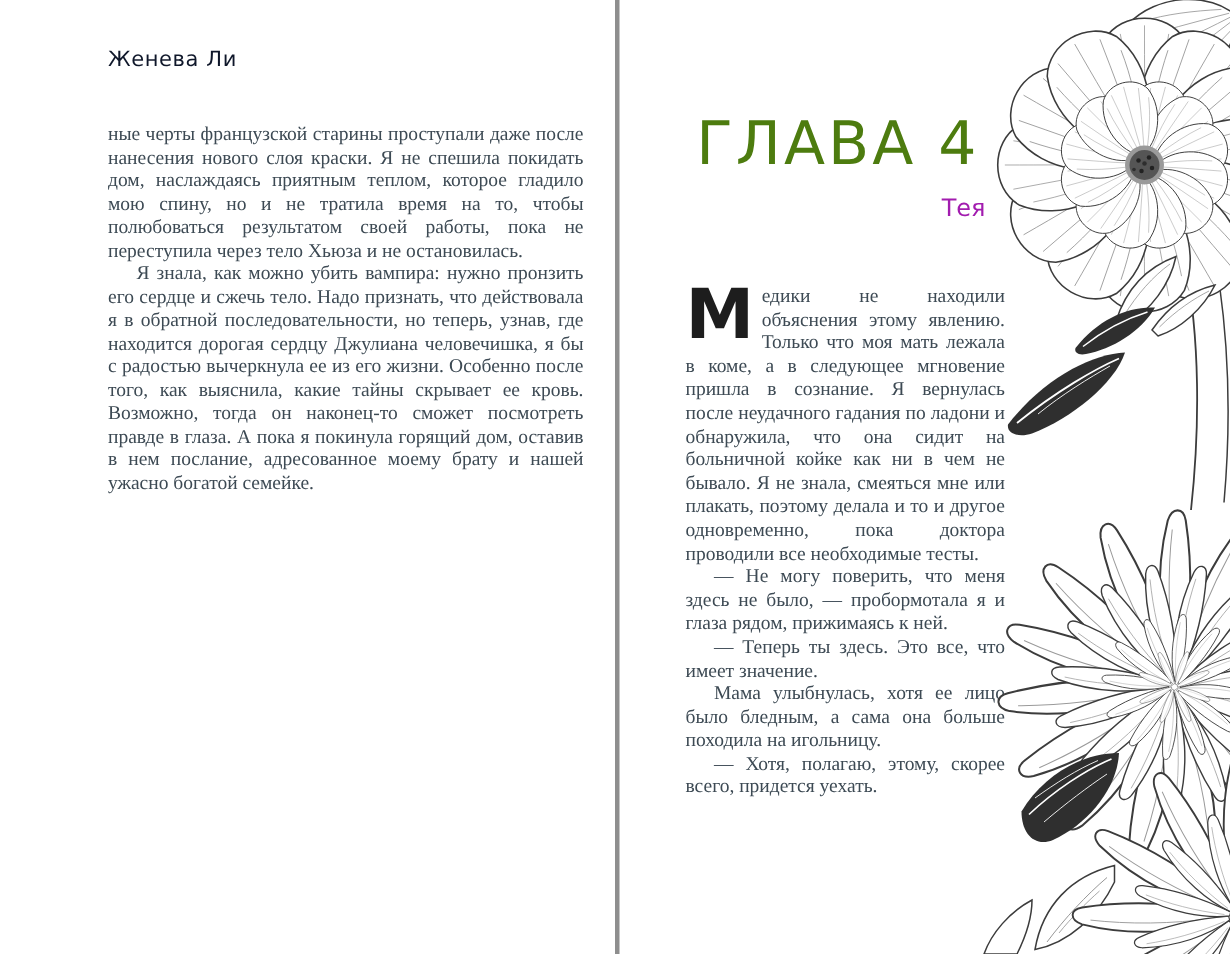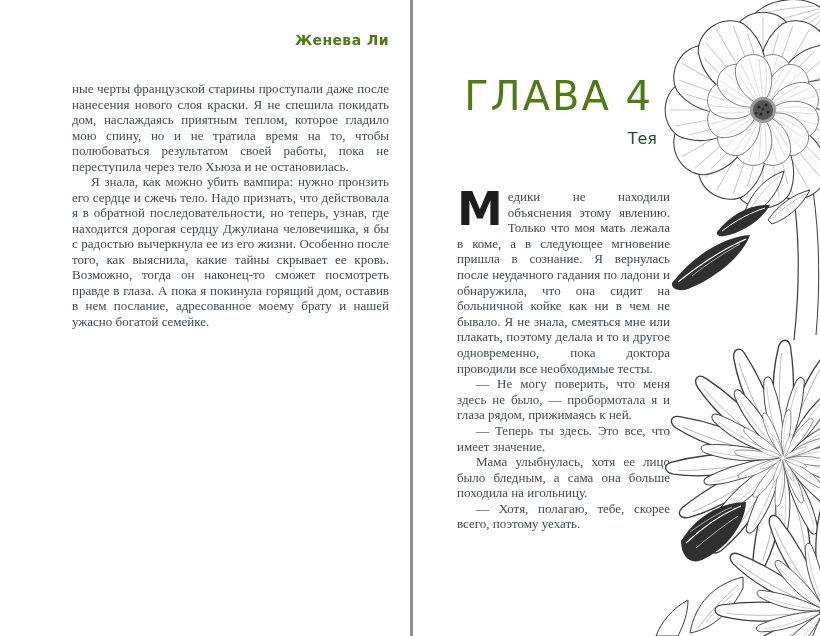"Женева Ли" .running-header { color: #4d7c0f -> #0f172a; font-weight: bold -> normal; text-align: right -> left }
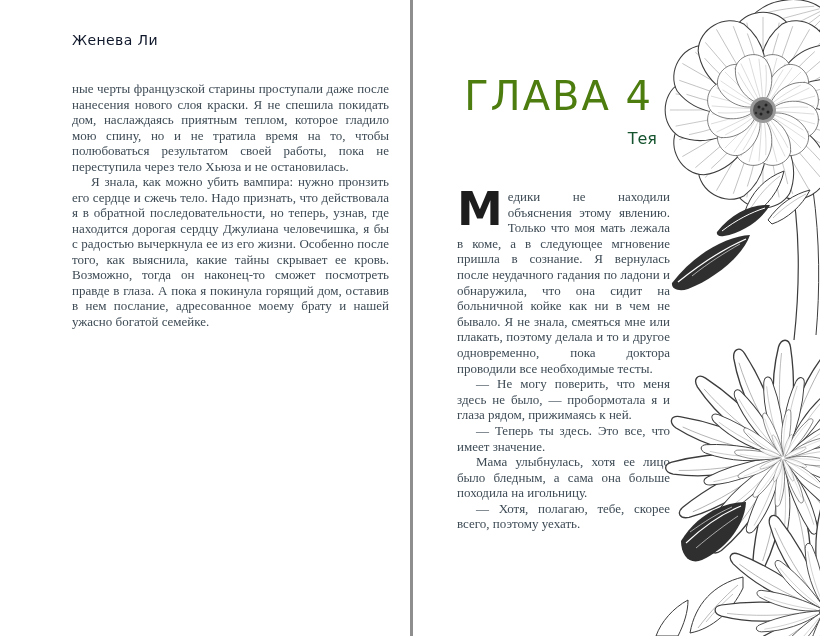"Тея" .chapter-subtitle { color: #14532d -> #a21caf }
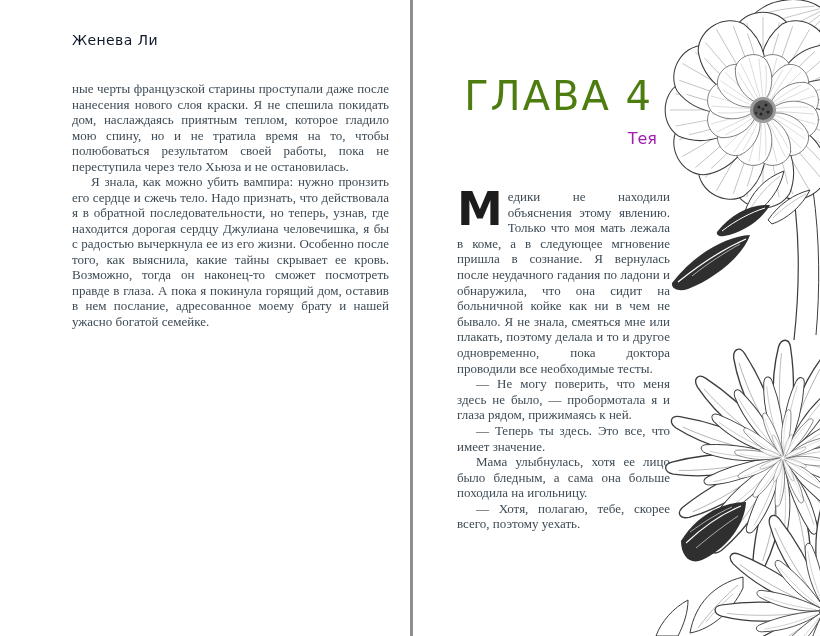"— Хотя, полагаю, тебе, скорее" p { text: тебе, скорее всего, поэтому -> этому, скорее всего, придется }
